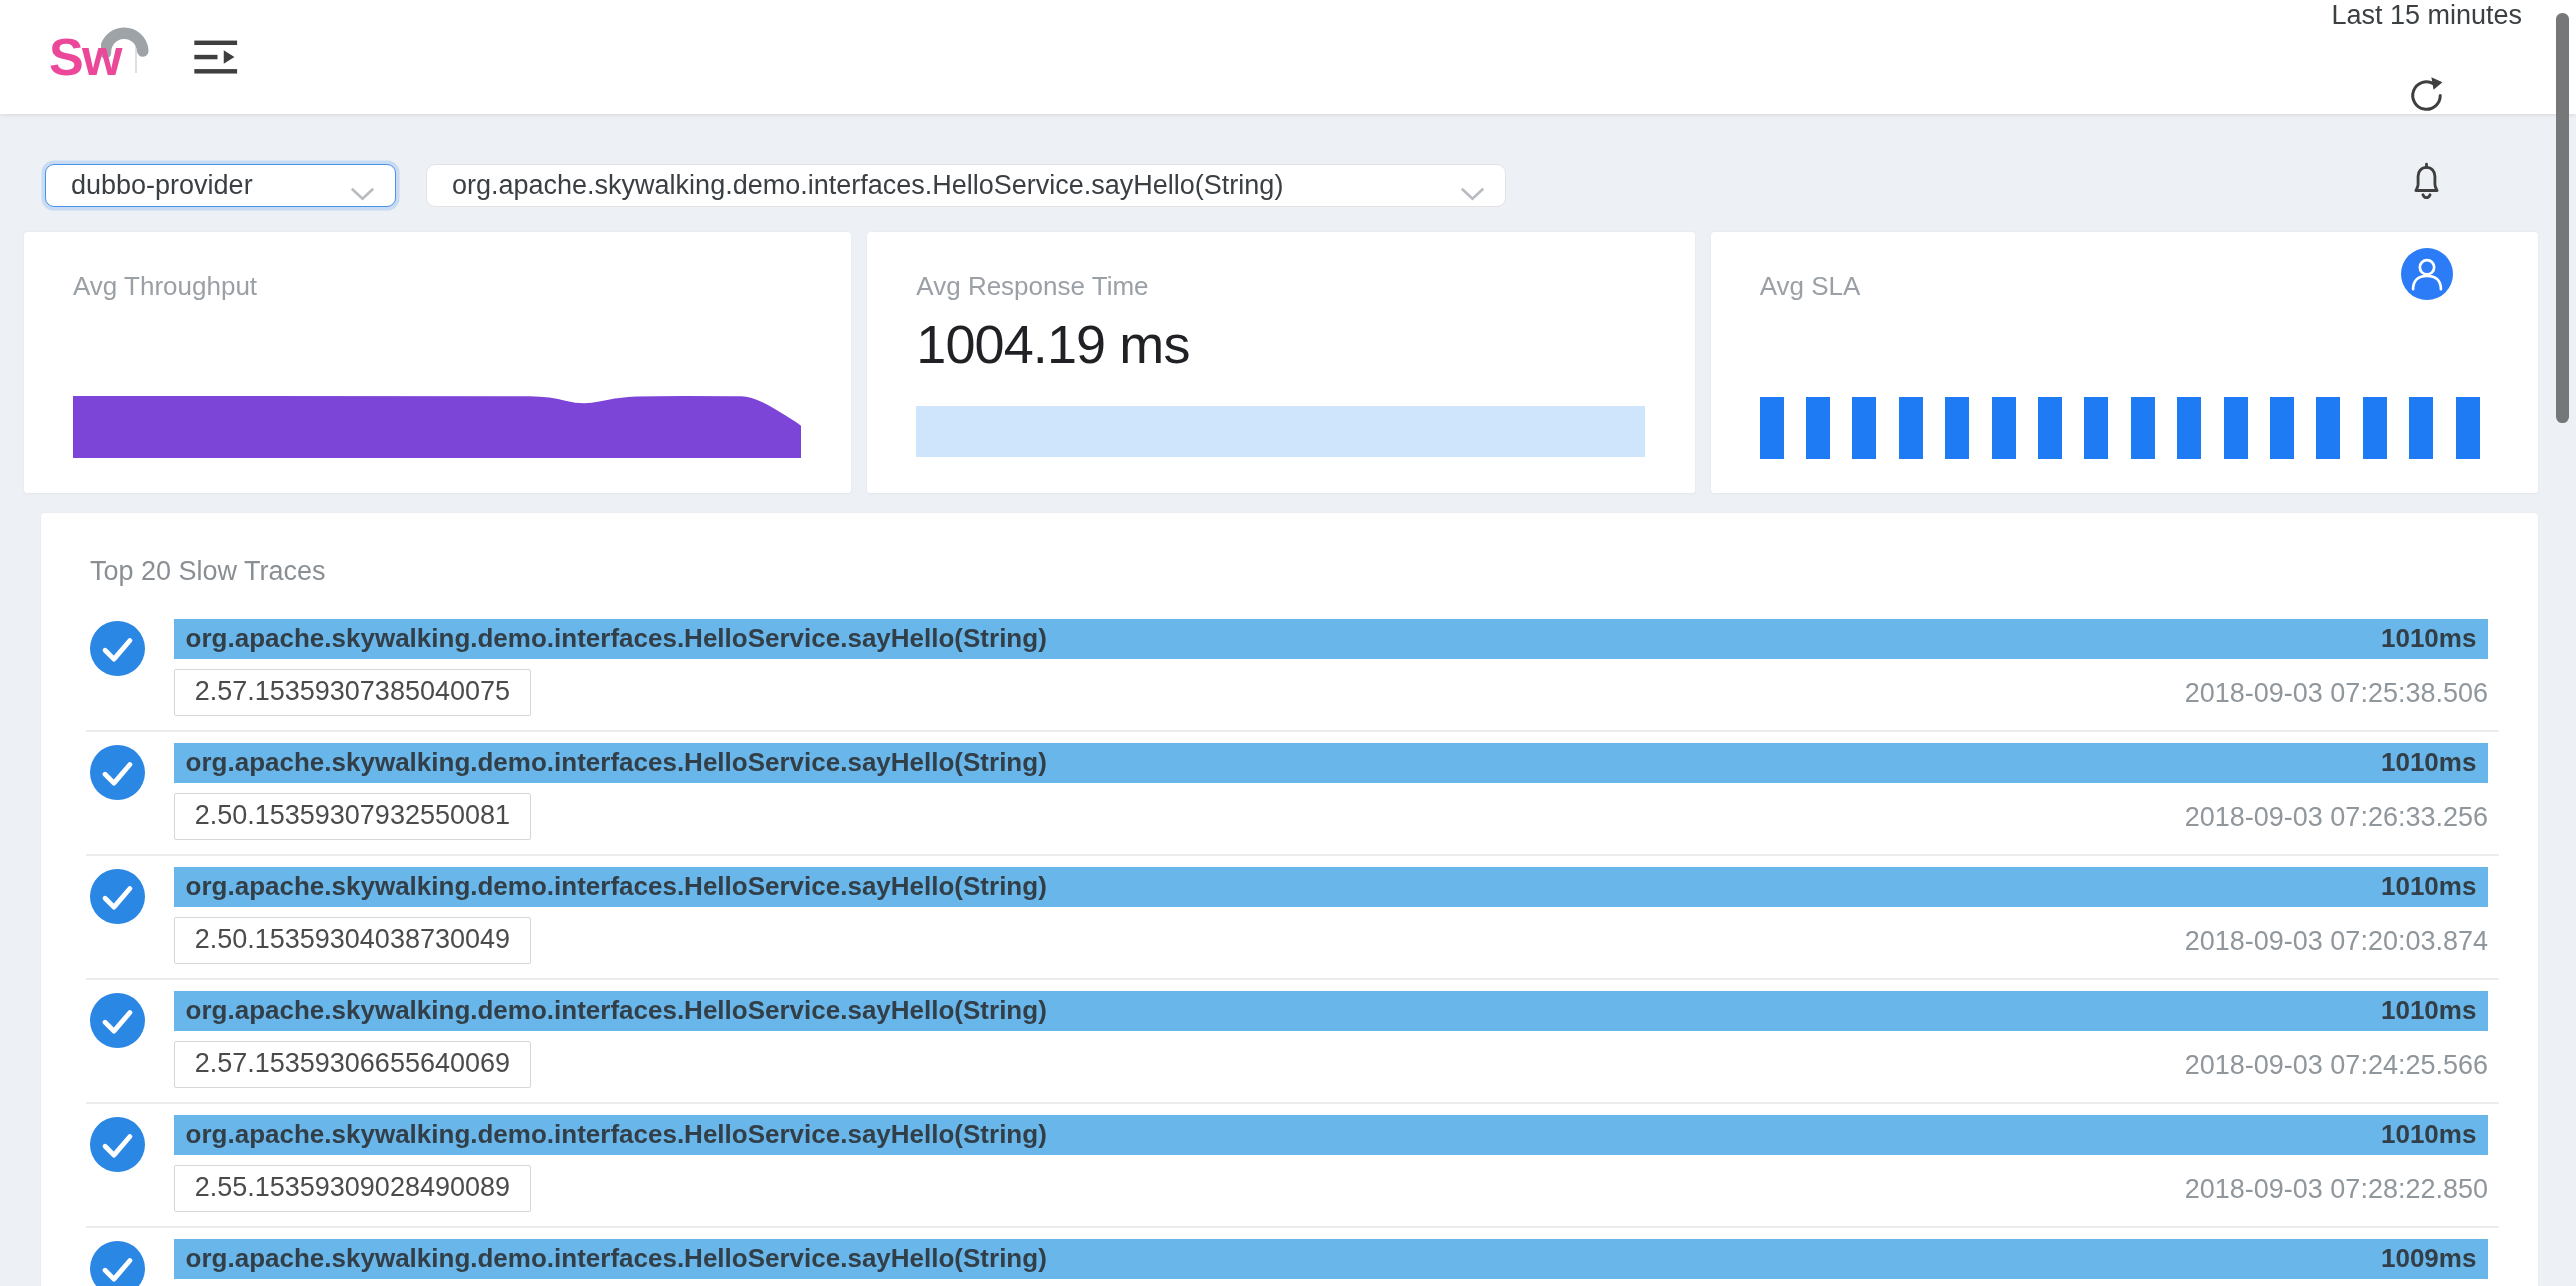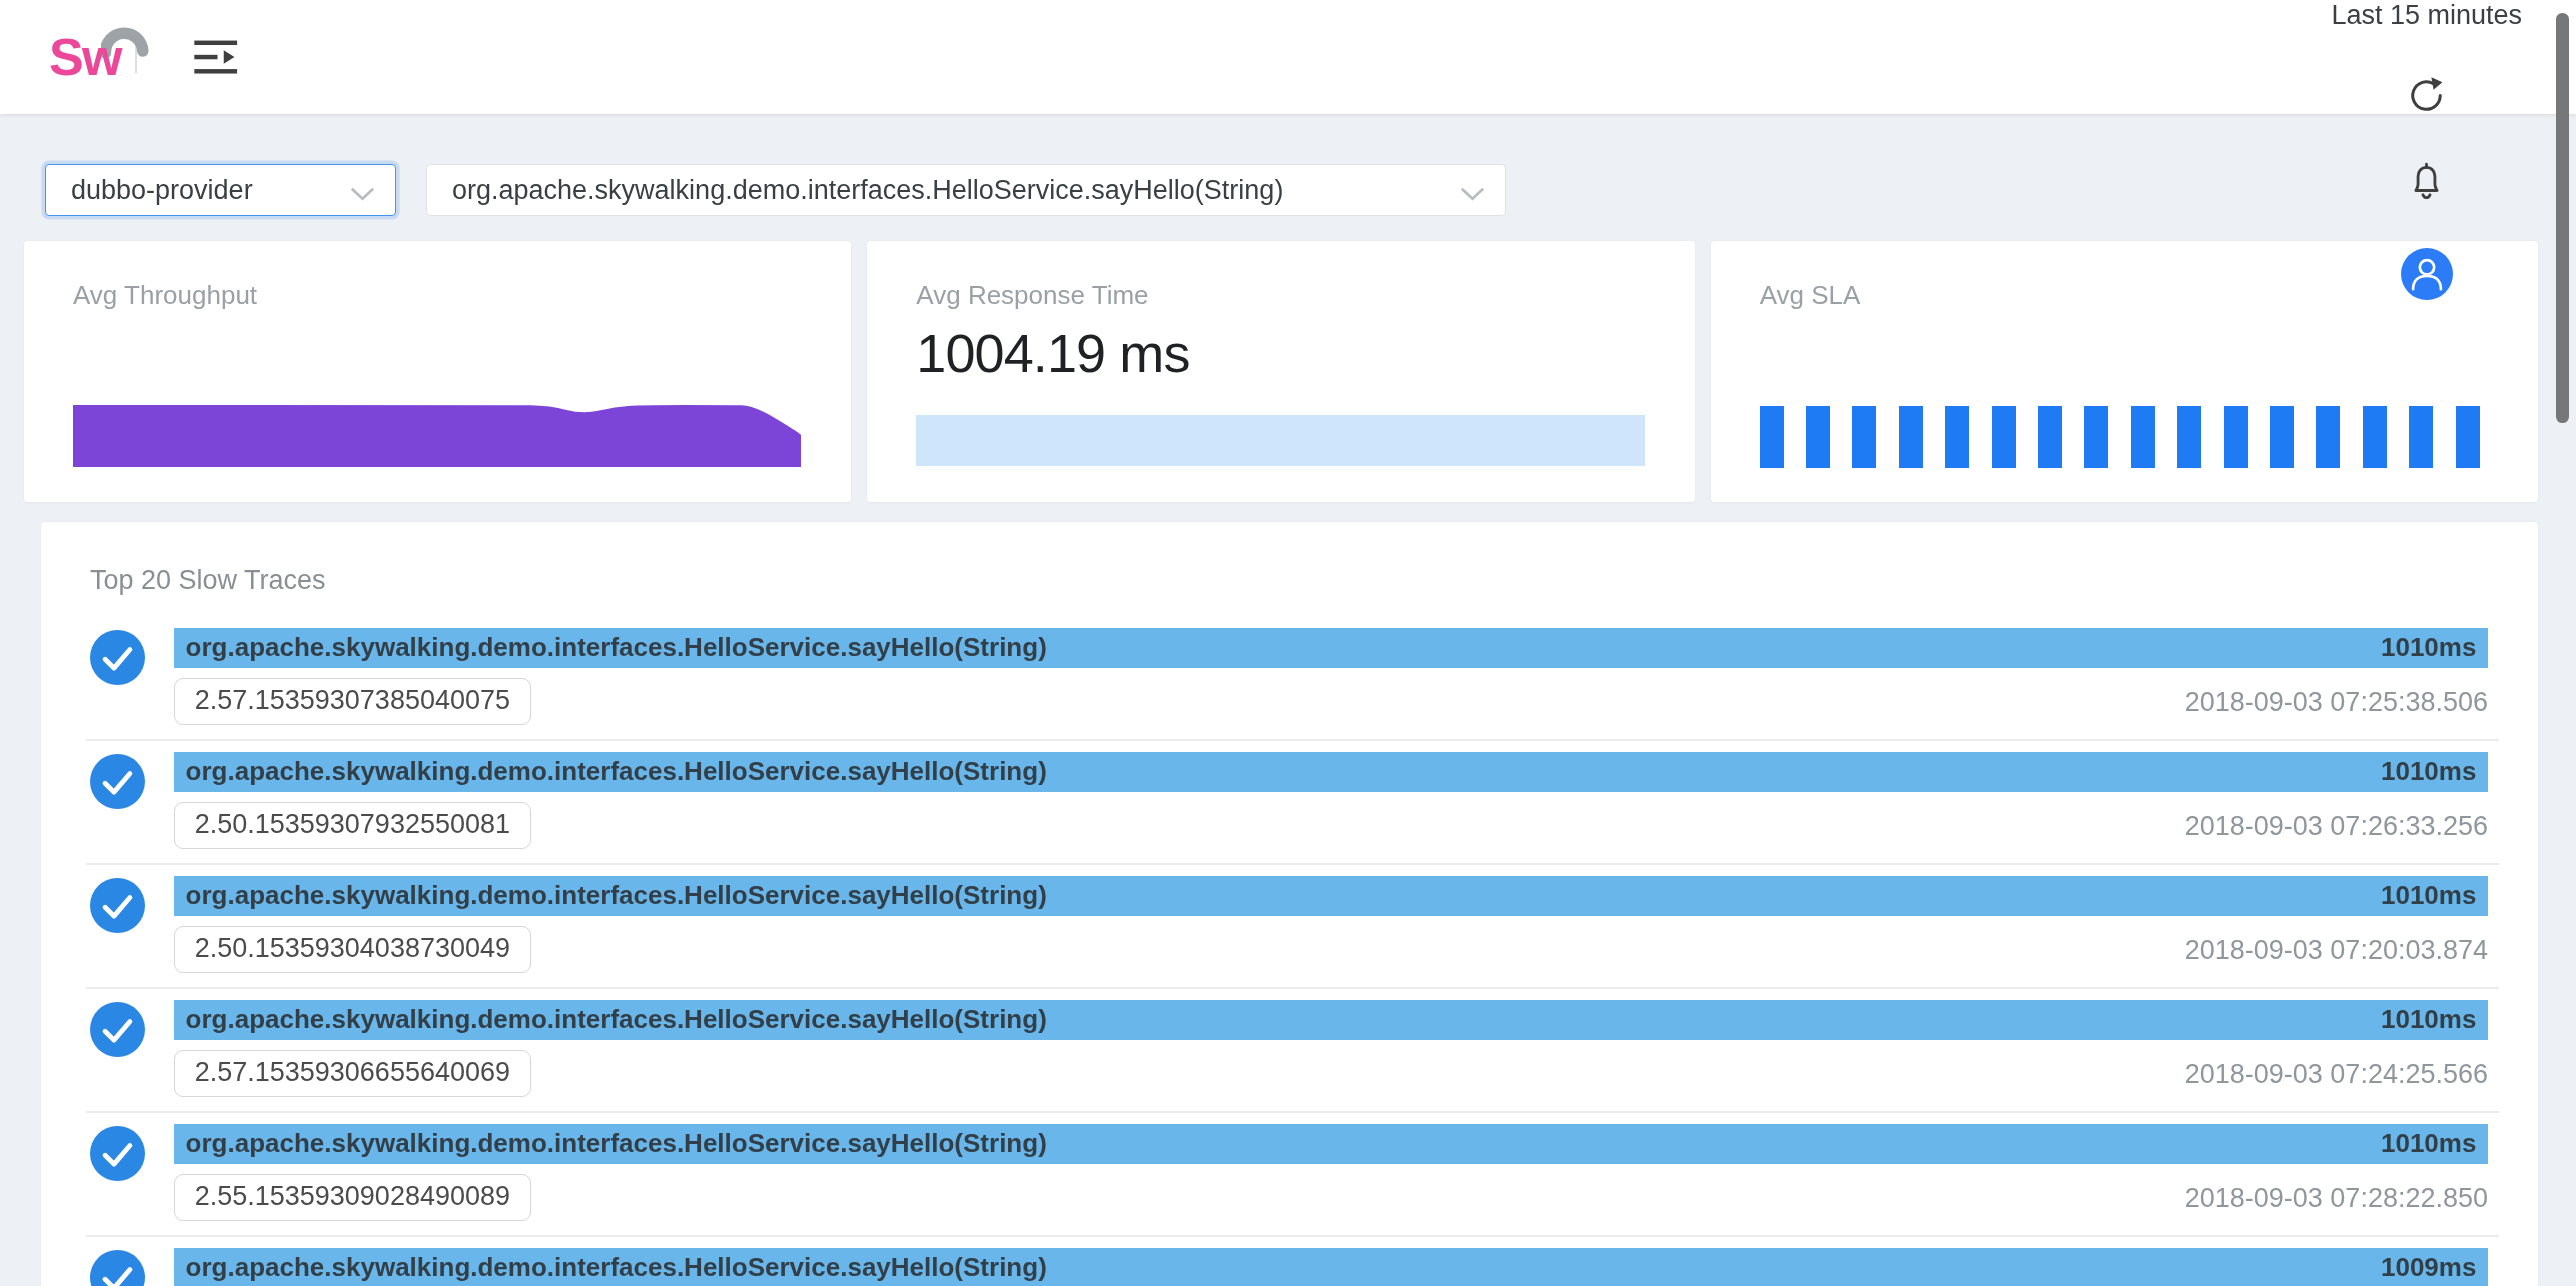"dubbo-provider" .select { border-radius: 4px -> 9px; height: 52px -> 43px }
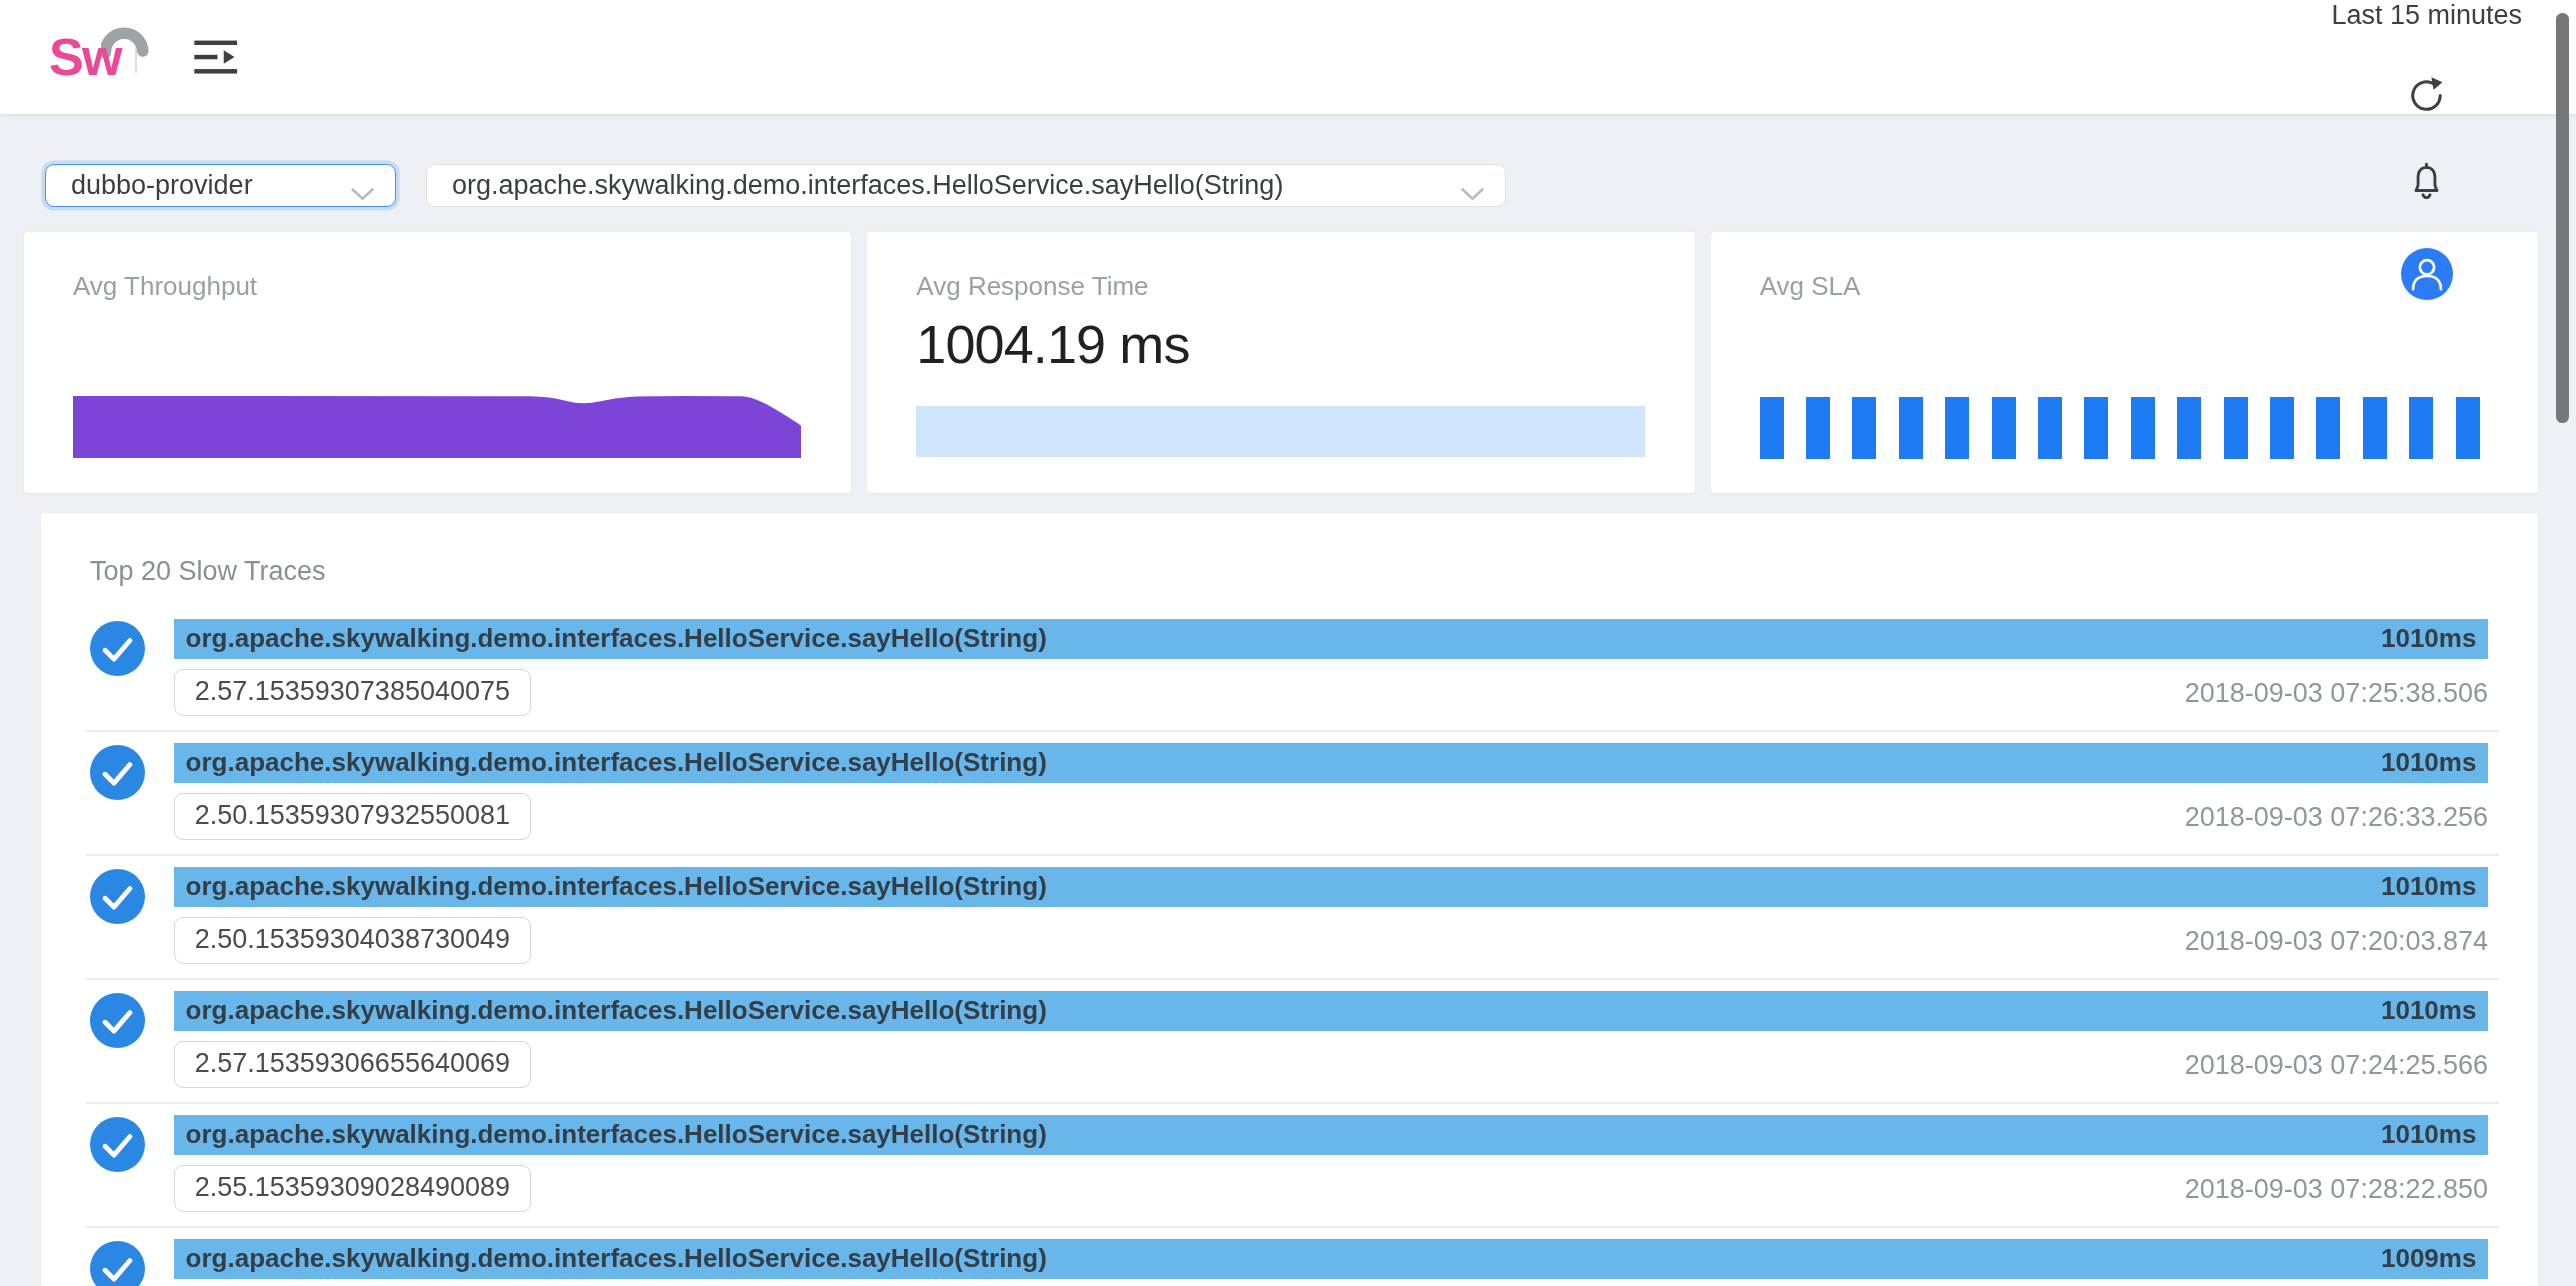"2.57.15359307385040075" .t-id { border-radius: 9px -> 2px }
